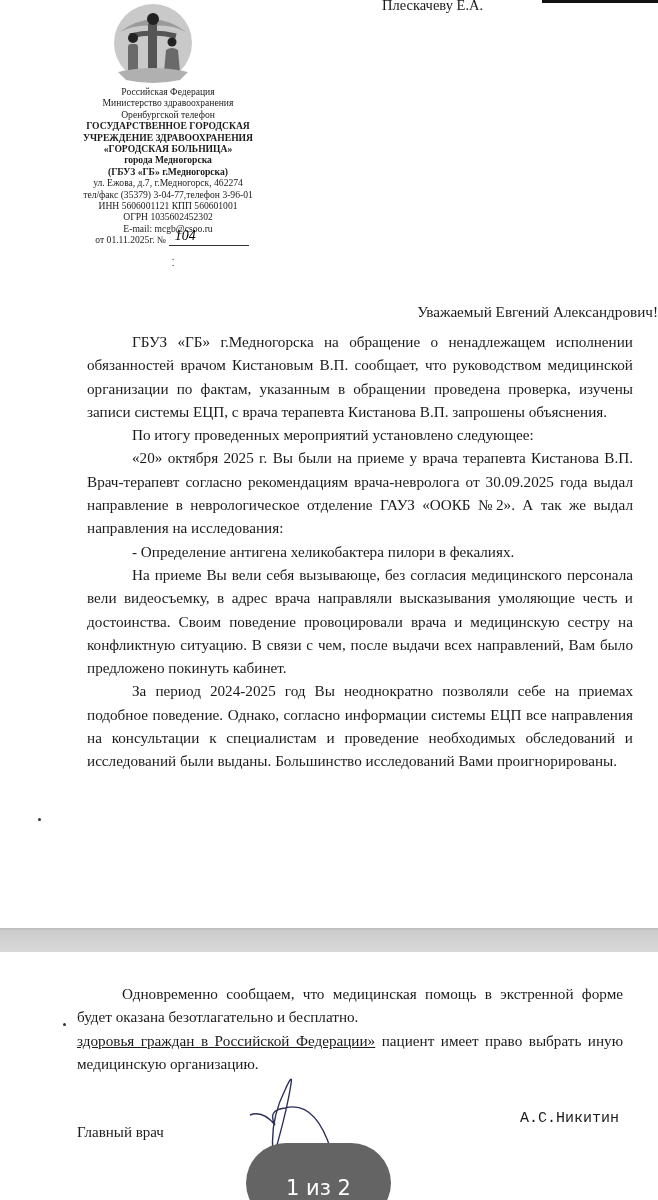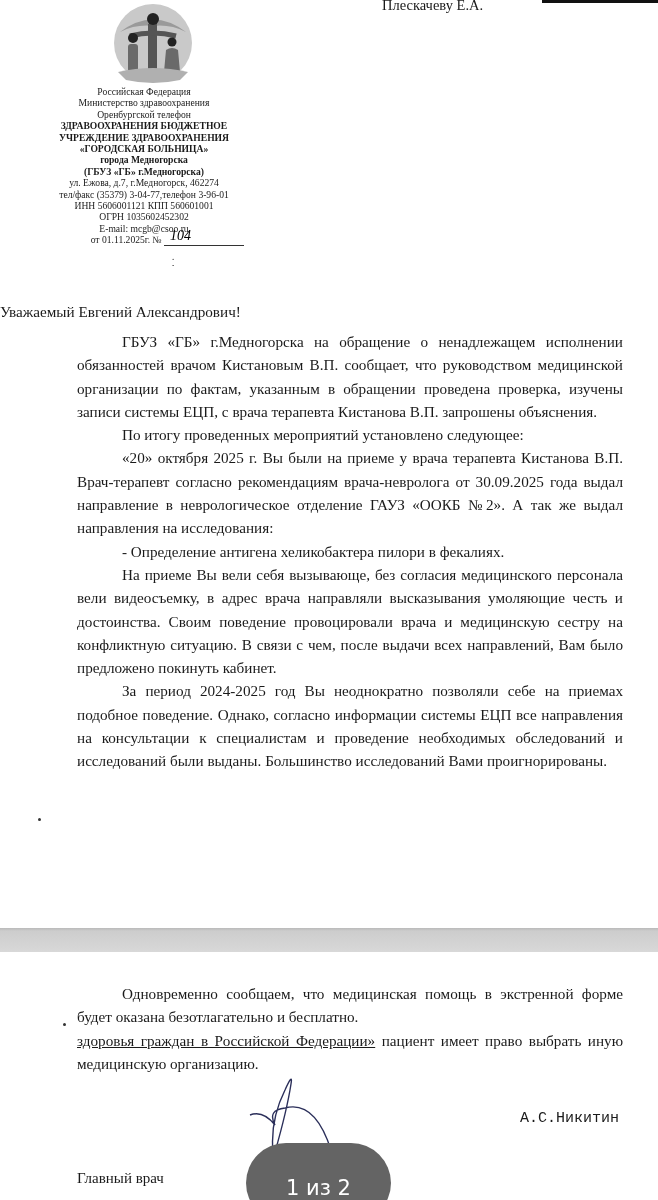"Российская Федерация" .letterhead { left: 44px -> 68px }
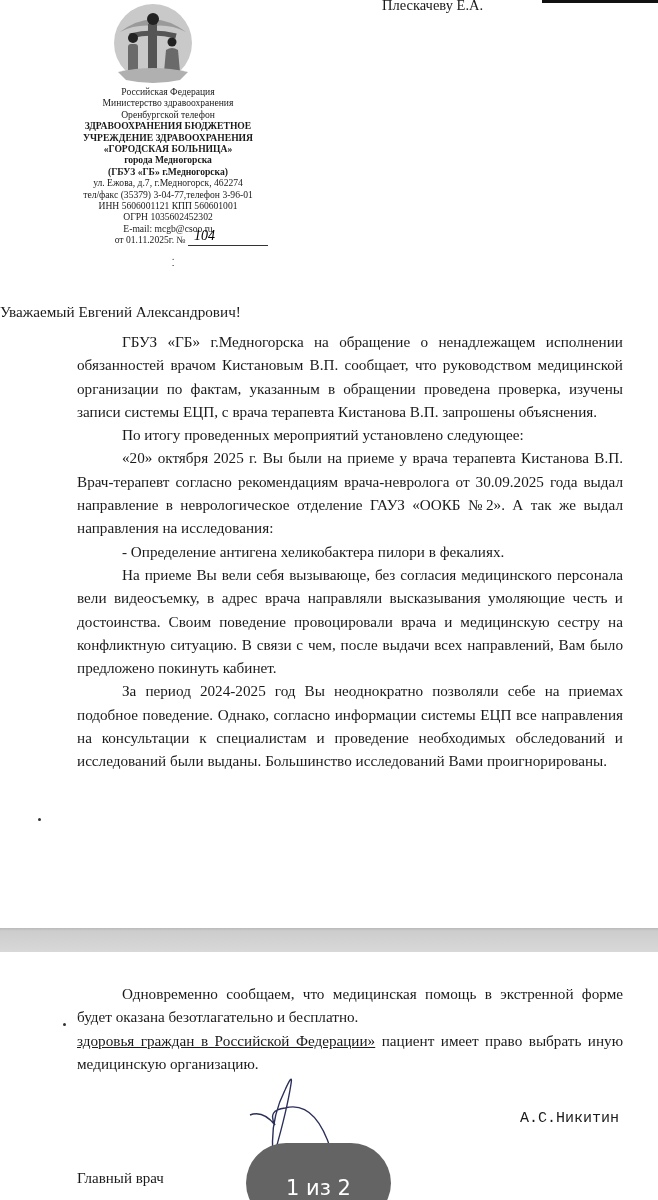"ЗДРАВООХРАНЕНИЯ БЮДЖЕТНОЕ" div.b { text: ЗДРАВООХРАНЕНИЯ  БЮДЖЕТНОЕ -> ГОСУДАРСТВЕННОЕ  ГОРОДСКАЯ }
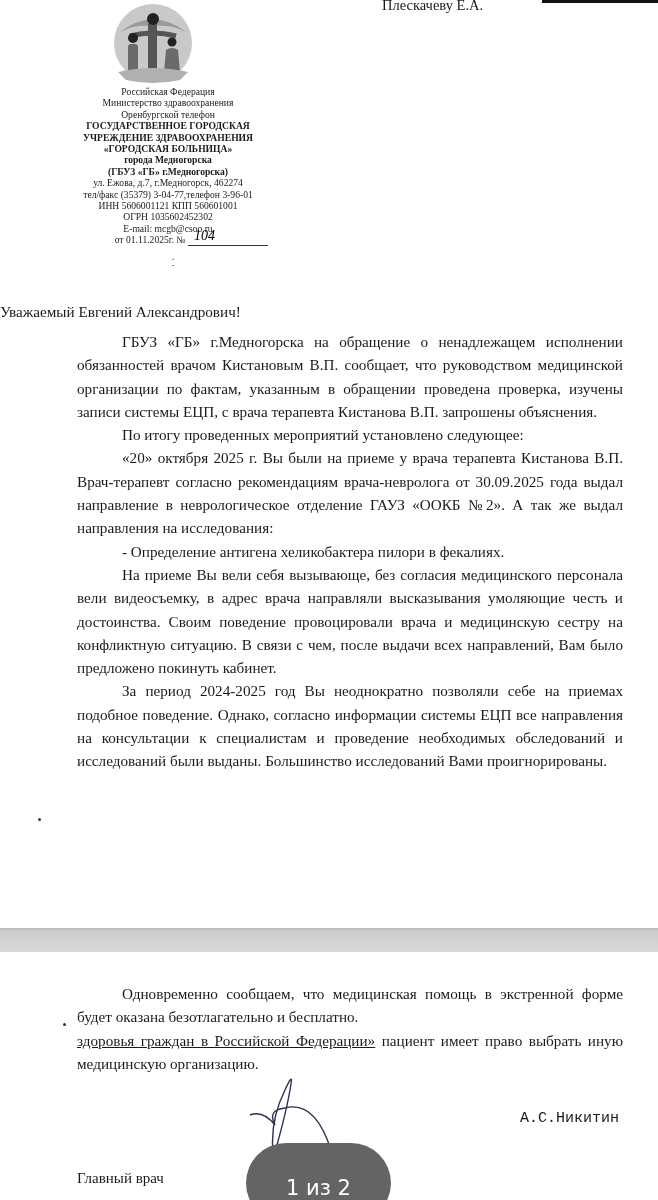"от 01.11.2025г. №" .letterhead .date-row { text-align: right -> center }
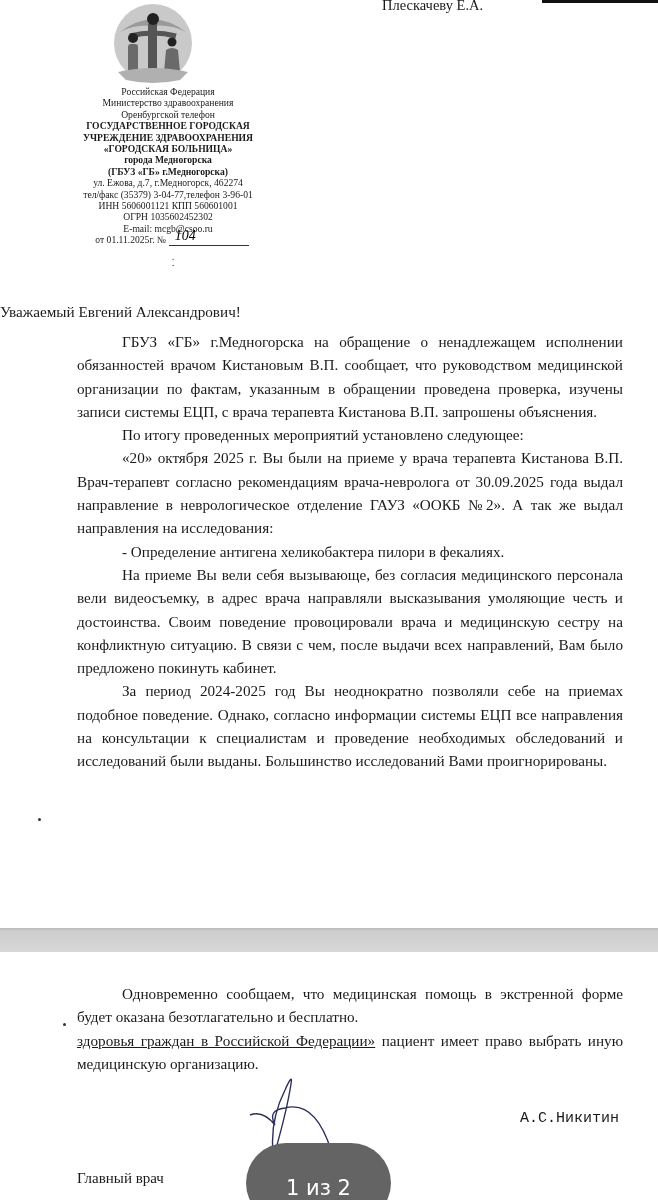"Уважаемый Евгений Александрович!" .salutation { text-align: left -> right }
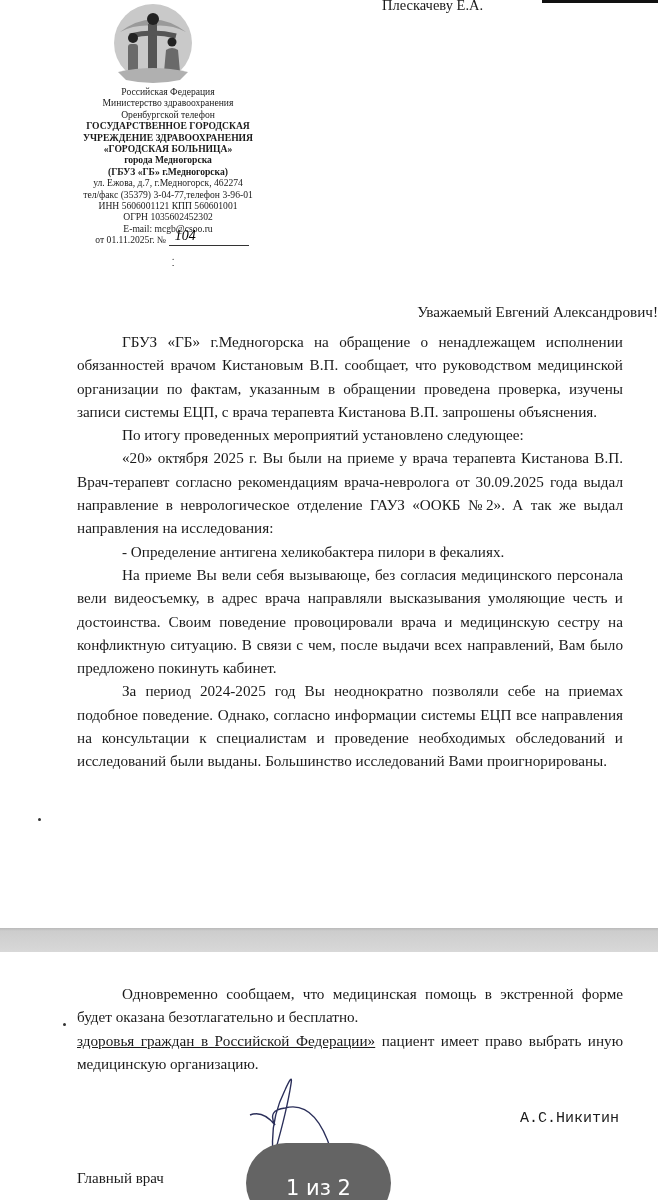"ГБУЗ «ГБ» г.Медногорска на обращение" .body1 { left: 77px -> 87px }
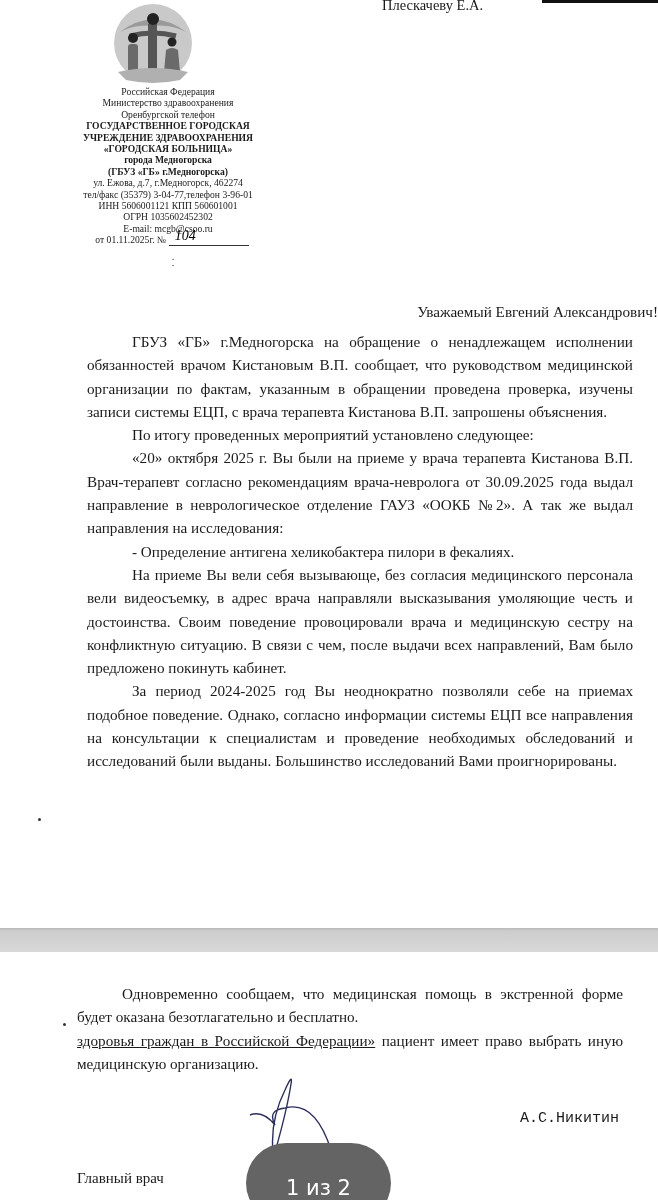"Главный врач" .sign-title { top: 1170px -> 1124px }
